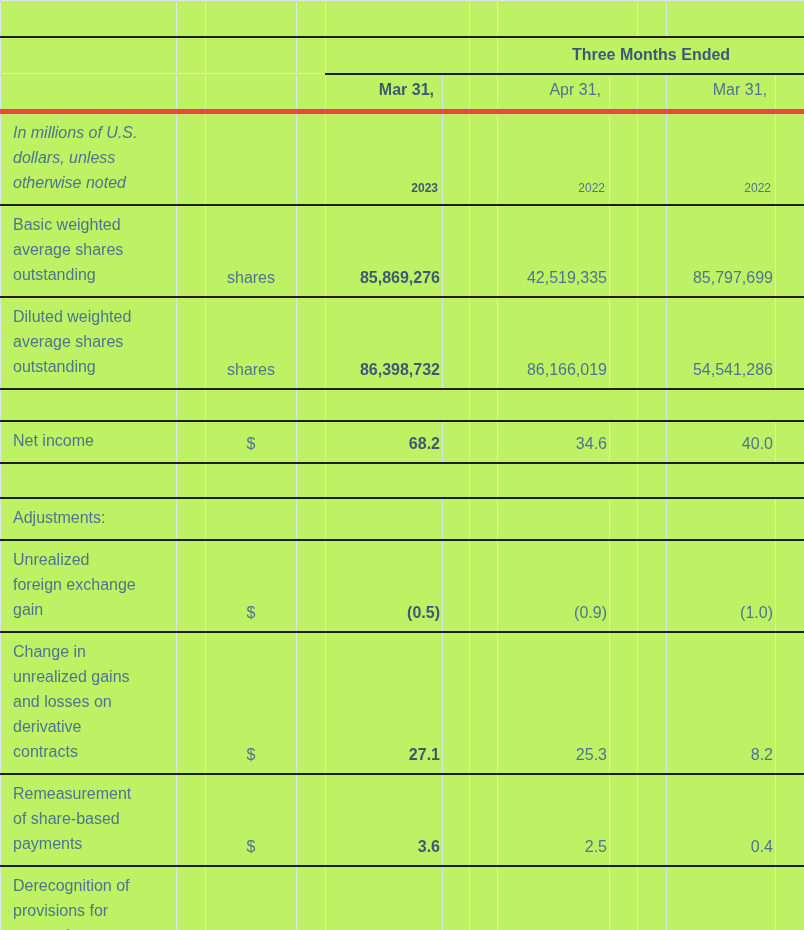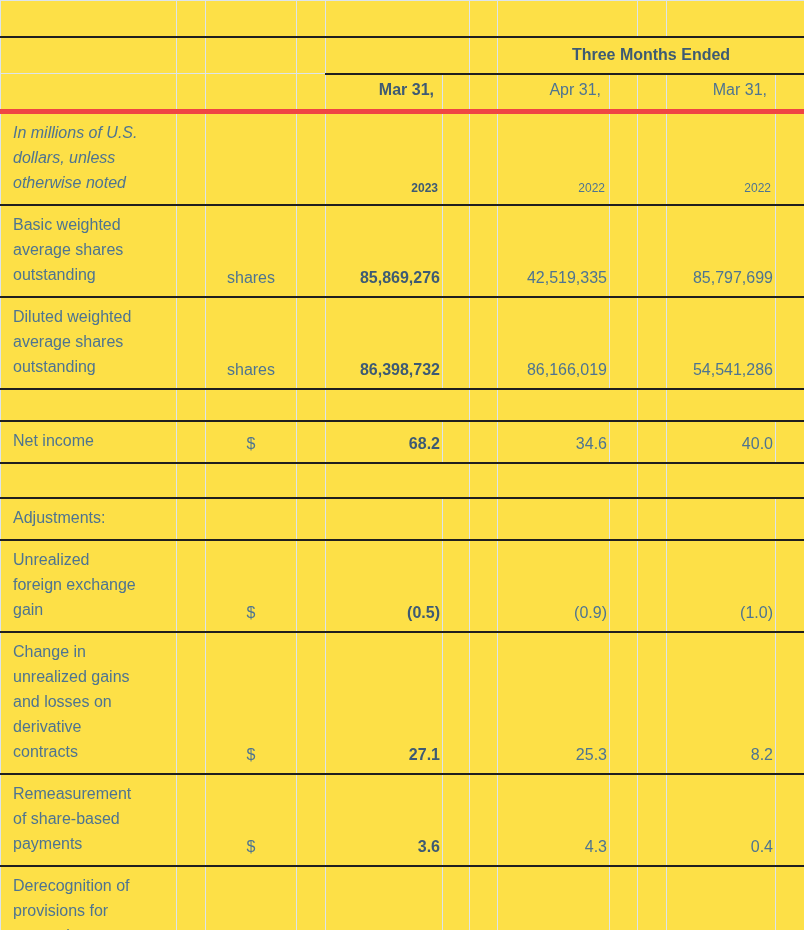"Three Months Ended" .page { background: #fde047 -> #bef264 }
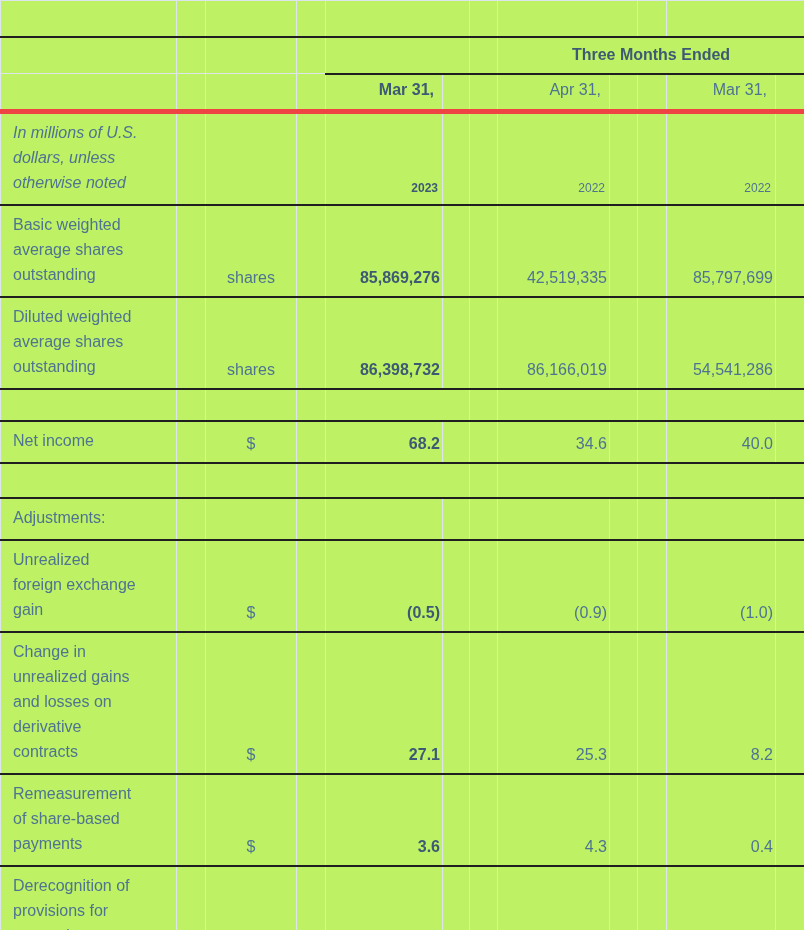"4.3" td.val { text: 4.3 -> 2.5 }
